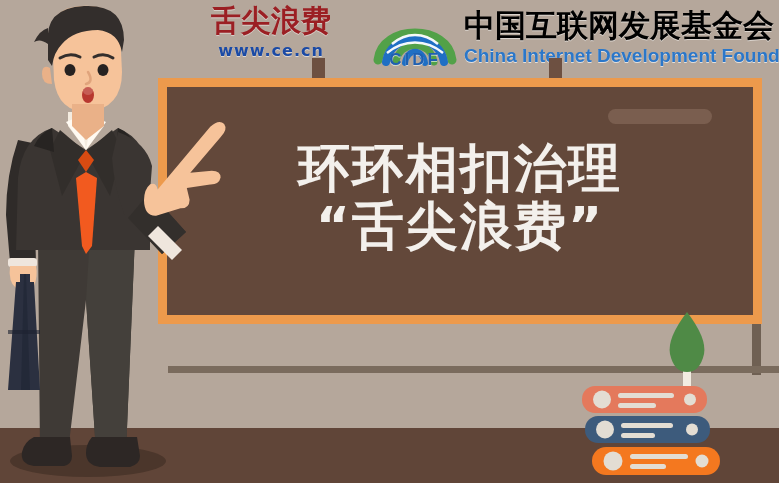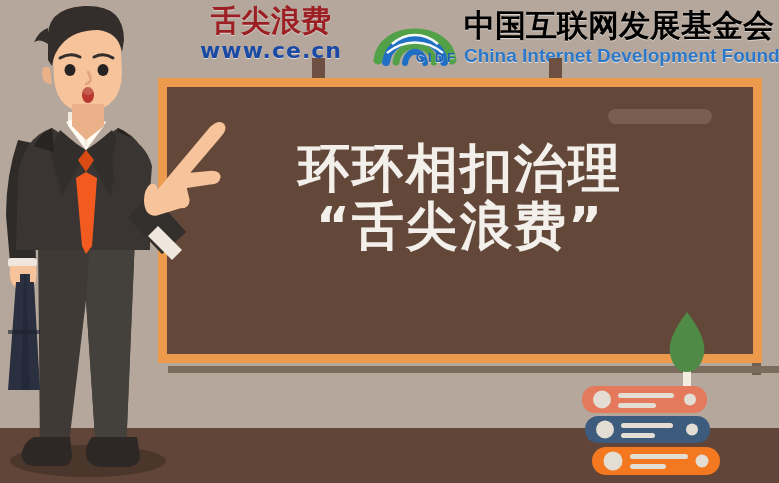"www.ce.cn" .logo-ce .url { font-size: 22px -> 16px }
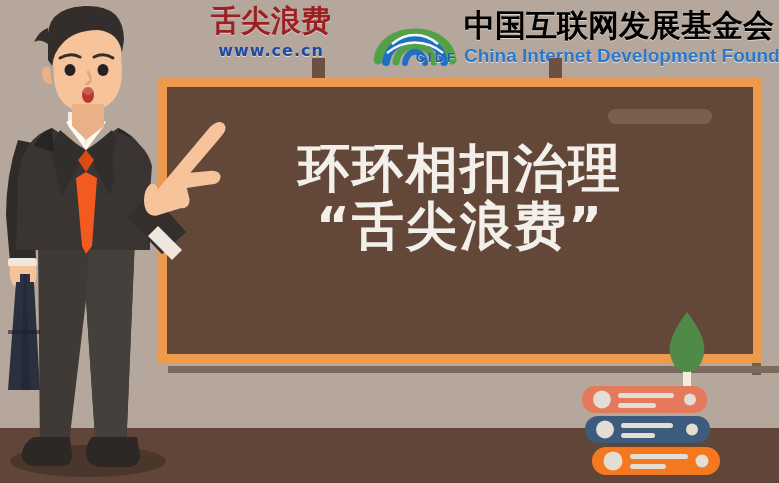"CIDF" .cidf-abbr { font-size: 13px -> 17px; text-align: right -> center }
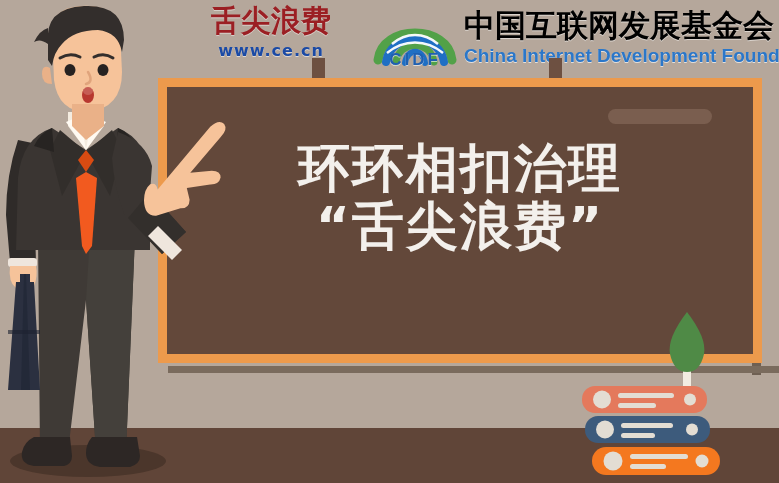"环环相扣治理" .board-frame { height: 285px -> 246px }
